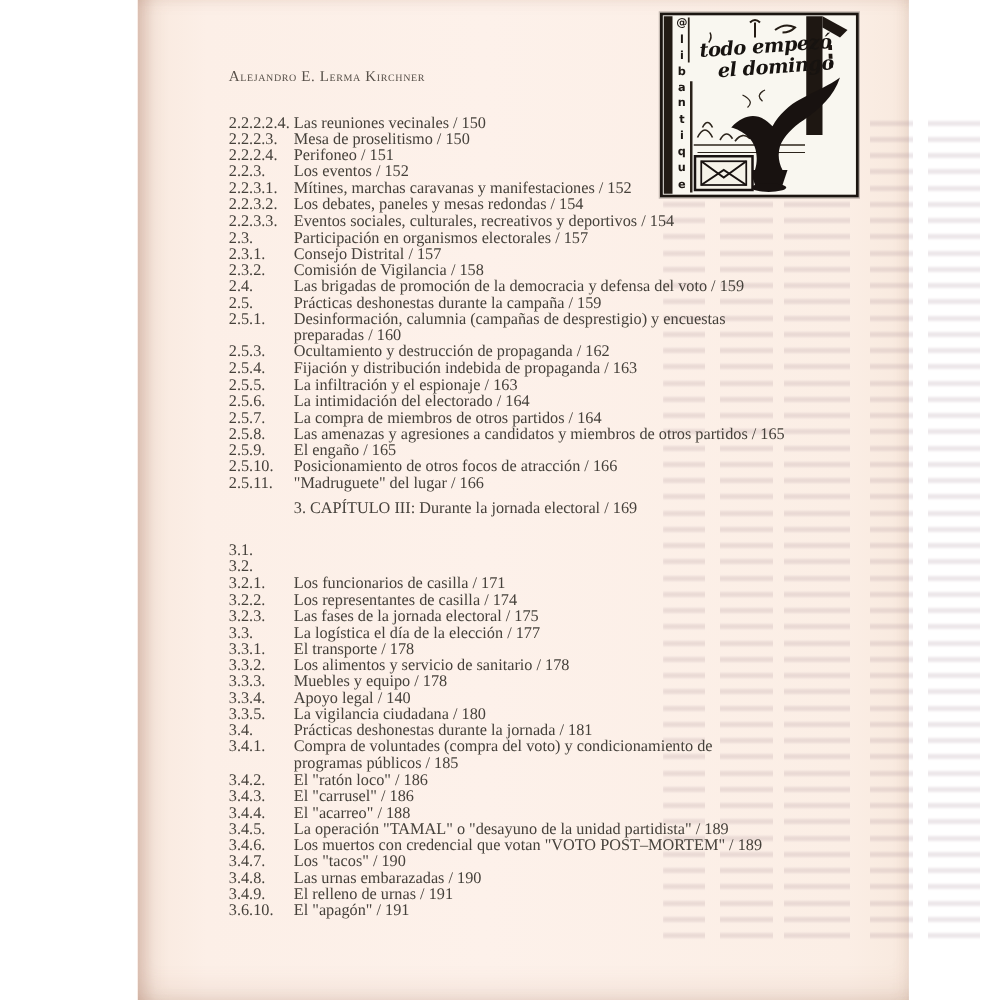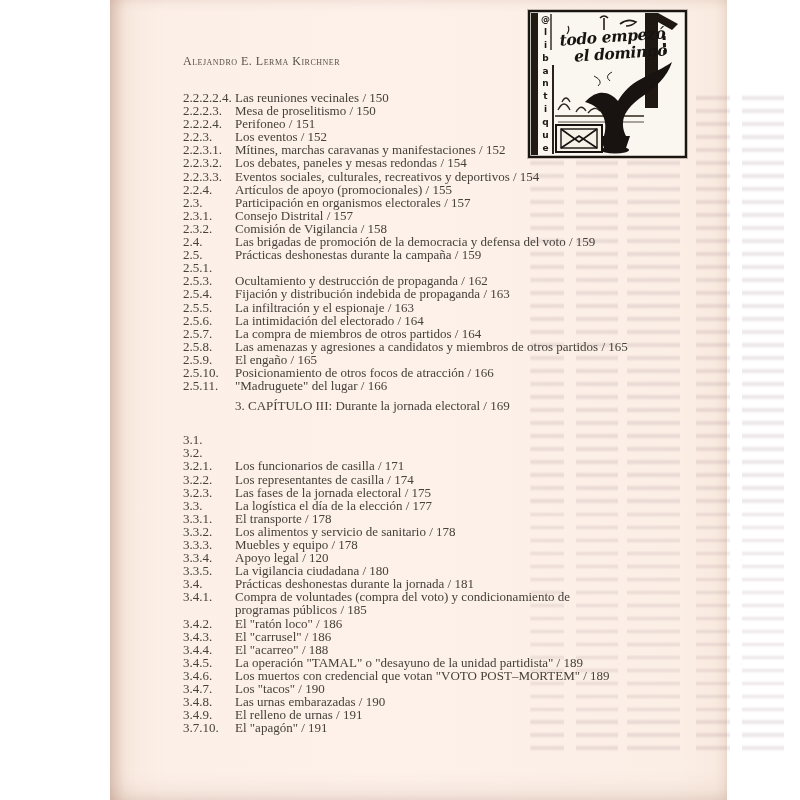"2.2.4." div.toc-row { html: <div> <span>2.2.4.</span> <span>Artículos de apoyo (promocionales) / 155</span> </div> -> none }
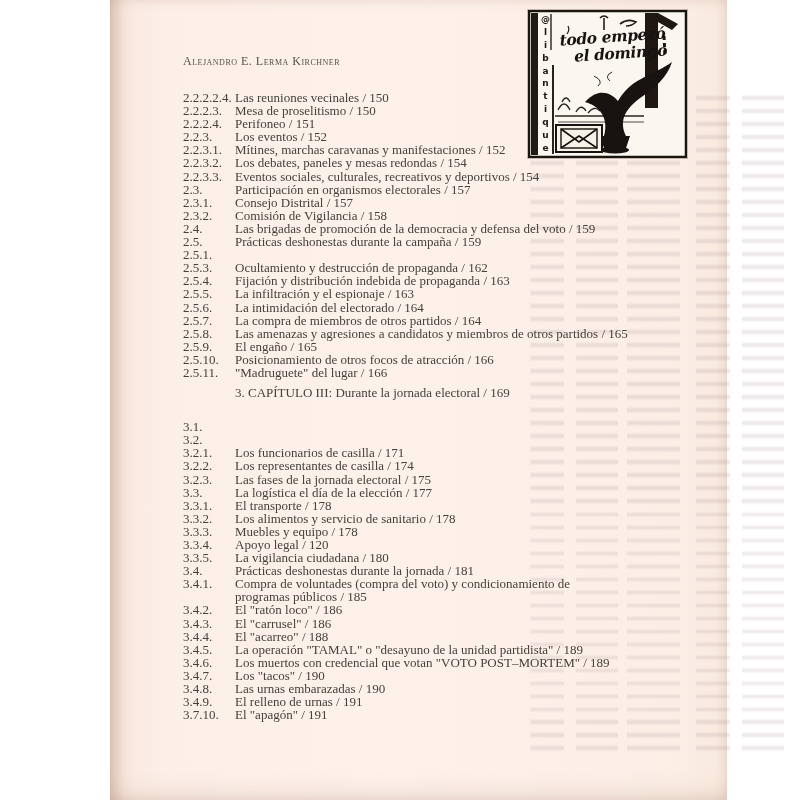"Desinformación, calumnia (campañas de" span.toc-title { html: none -> <span>Desinformación, calumnia (campañas de desprestigio) y encuestas preparadas / 160</span> }
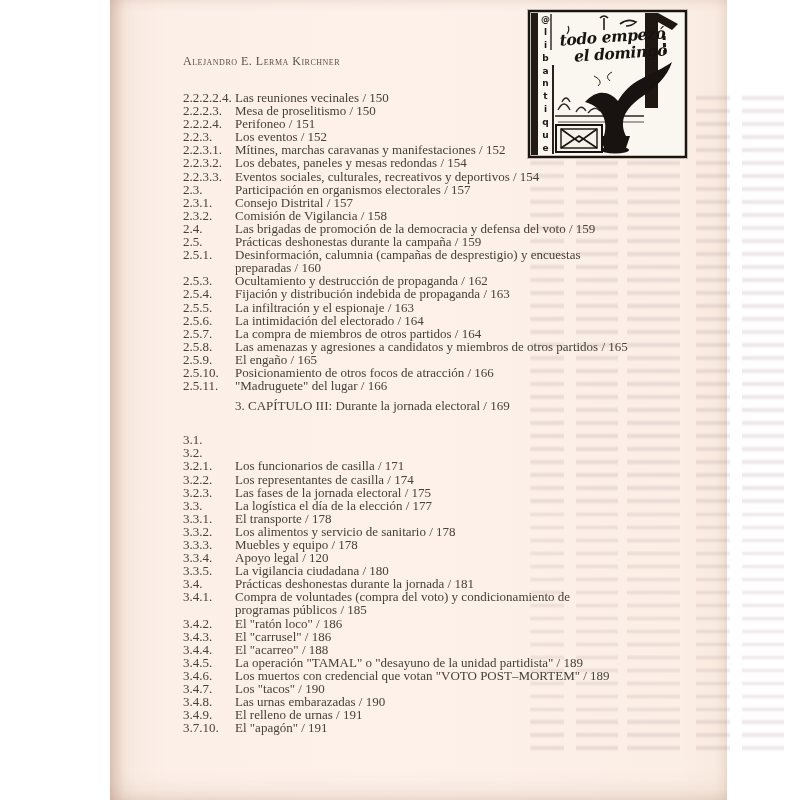"Apoyo legal / 120" span.toc-title { text: 120 -> 140 }
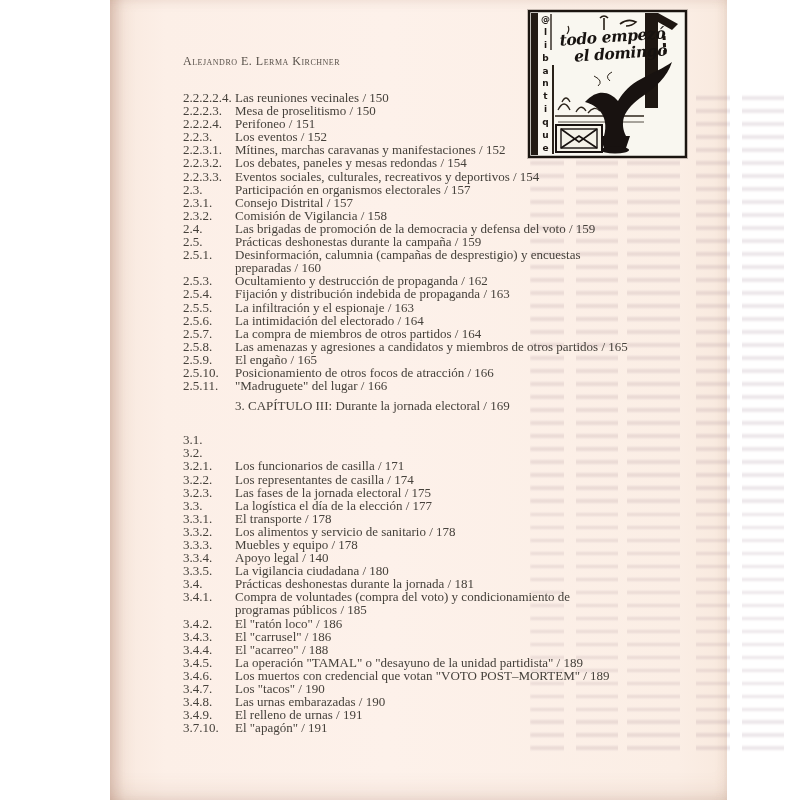"3.7.10." span.toc-num { text: 3.7.10 -> 3.6.10 }
